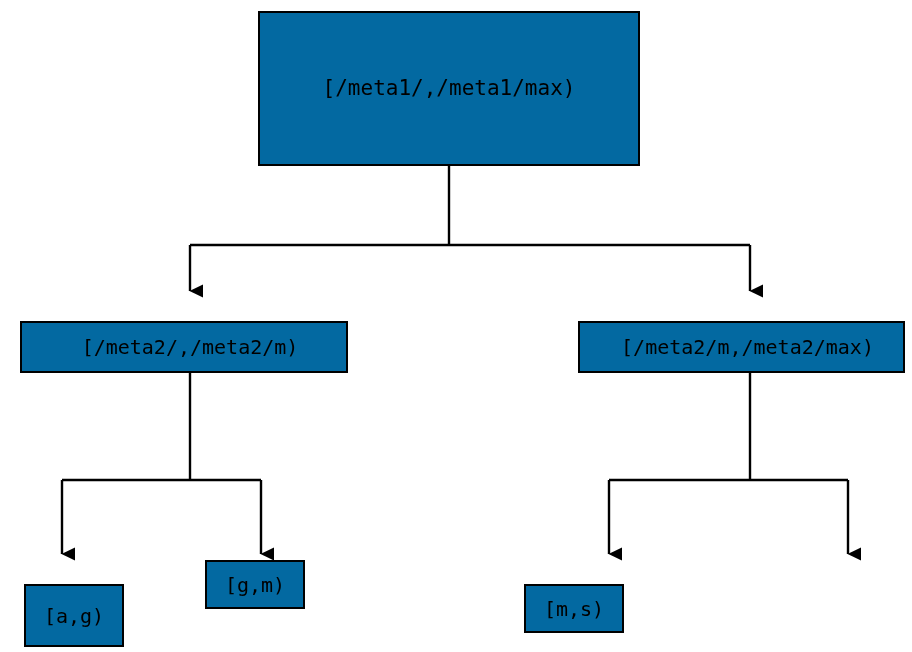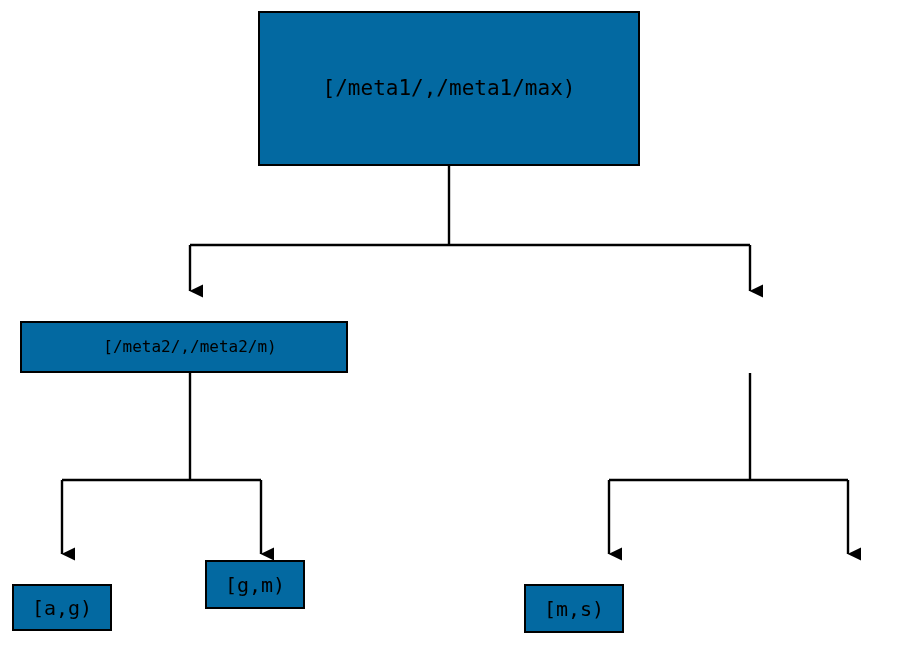"[/meta2/,/meta2/m)" .level-mid { font-size: 16px -> 20px }
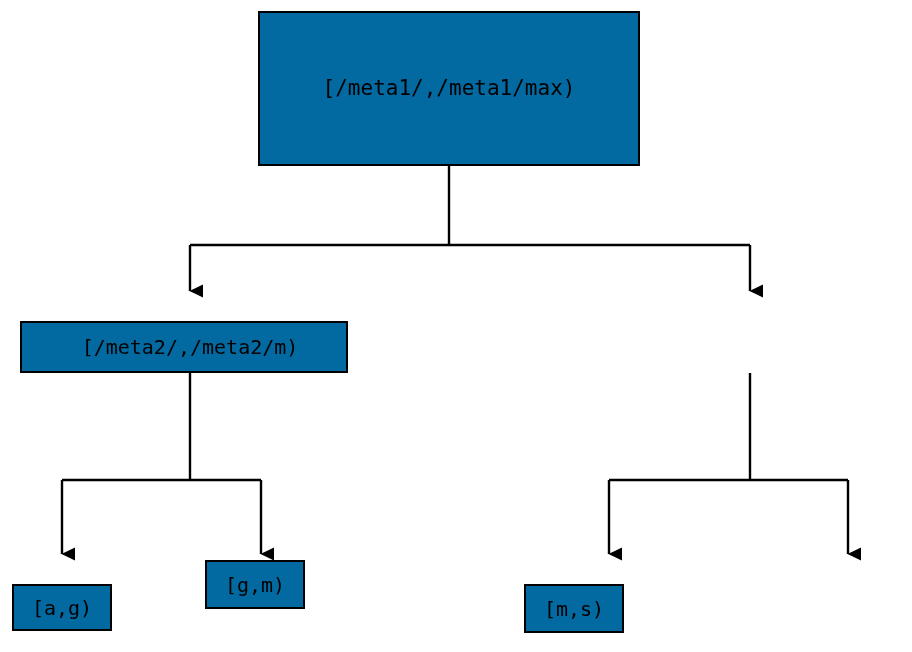"[/meta2/m,/meta2/max)" div.node-box { html: none -> <div> <span>[/meta2/m,/meta2/max)</span> </div> }
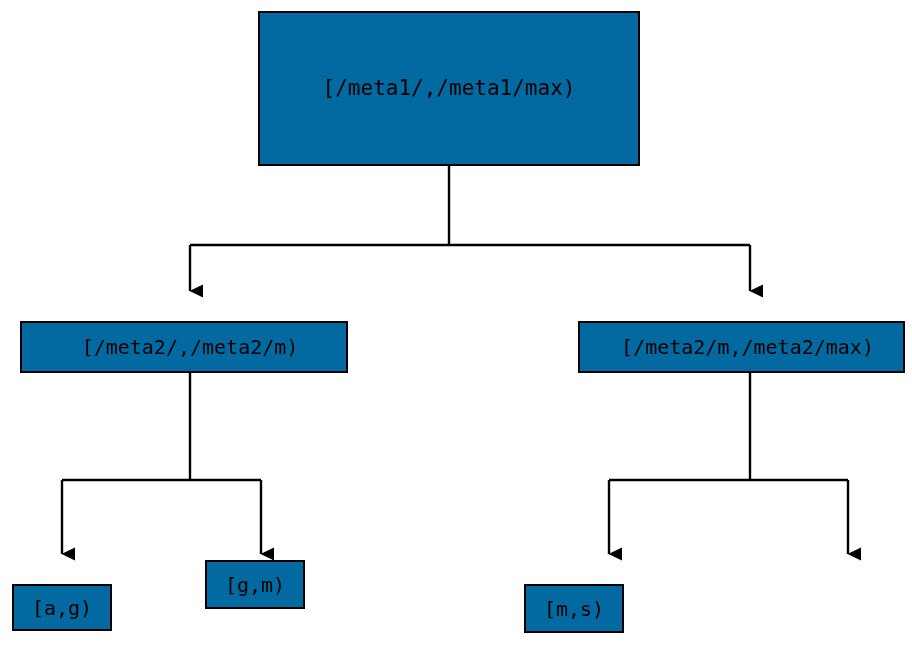"[a,g)" div.node-box { height: 47px -> 63px; left: 12px -> 24px }
